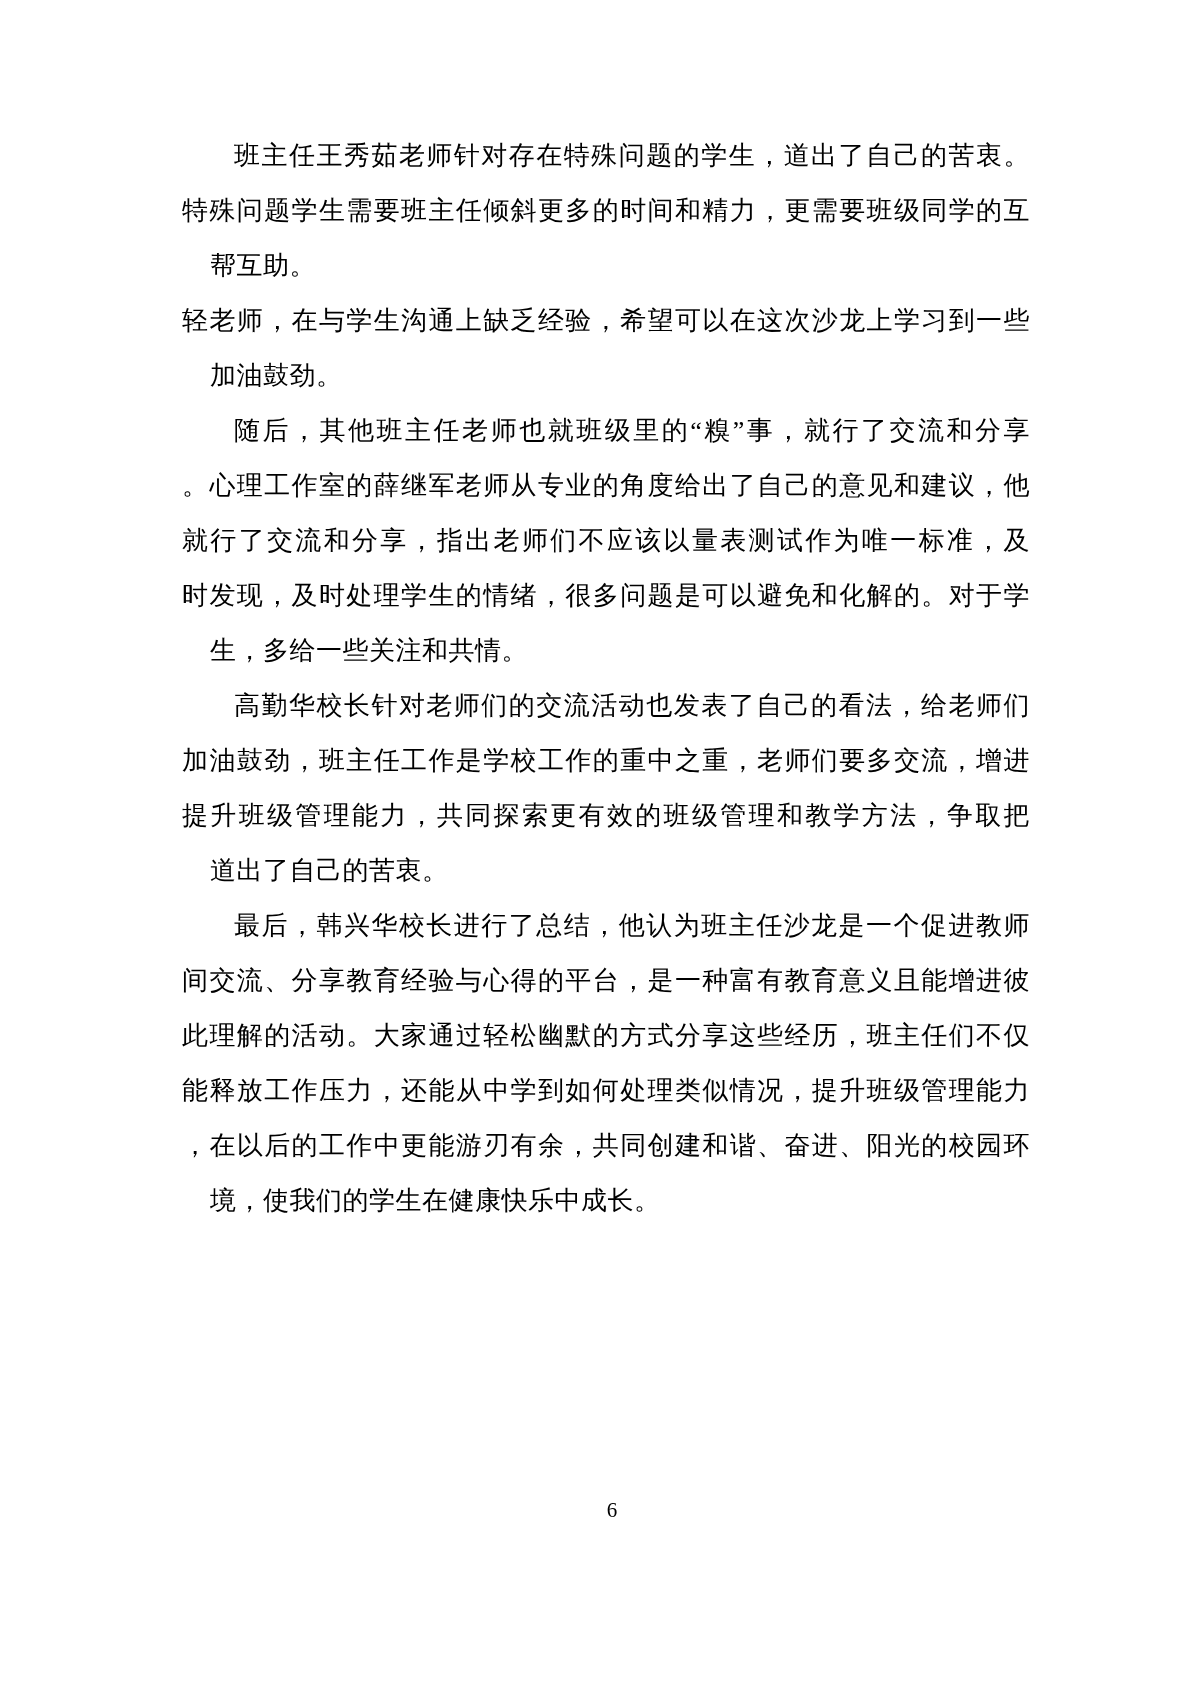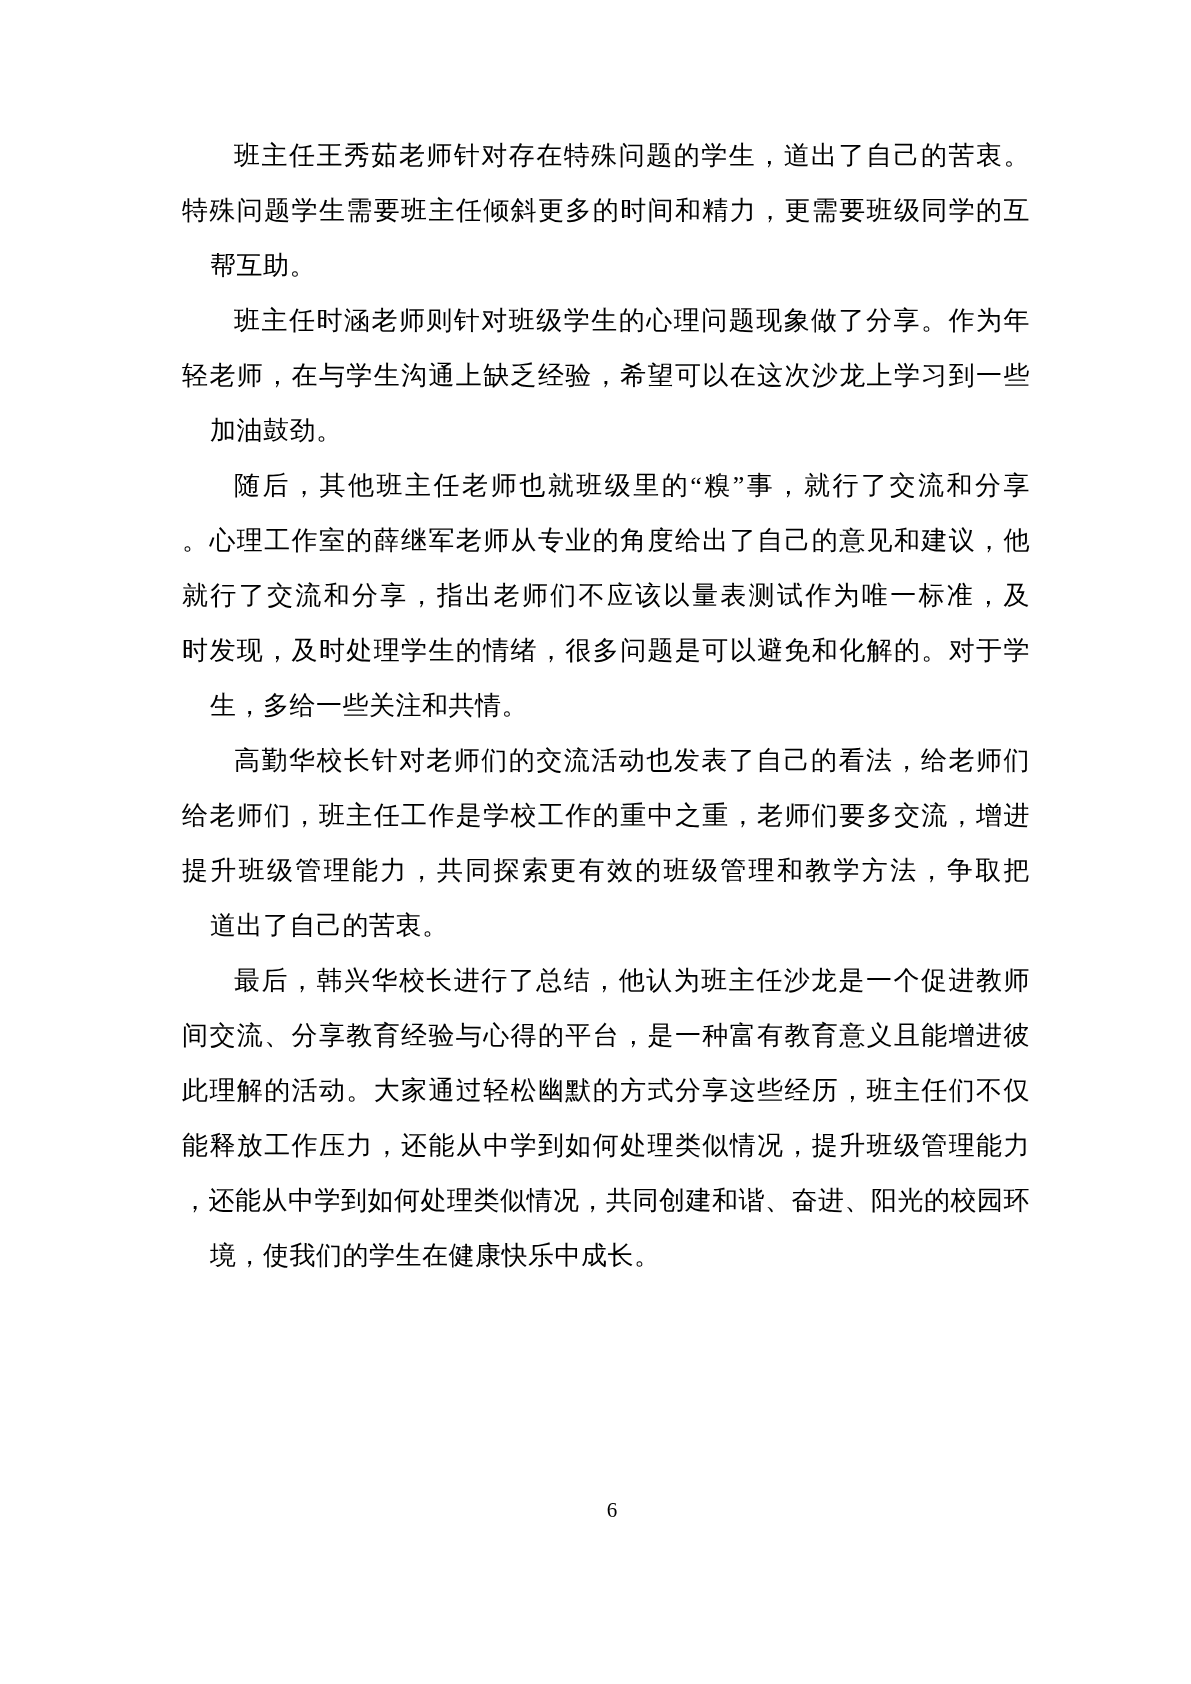"班主任时涵老师则针对班级学生的心理问题现象做了分享。作为年" div.line { html: <div>班主任时涵老师则针对班级学生的心理问题现象做了分享。作为年</div> -> none }
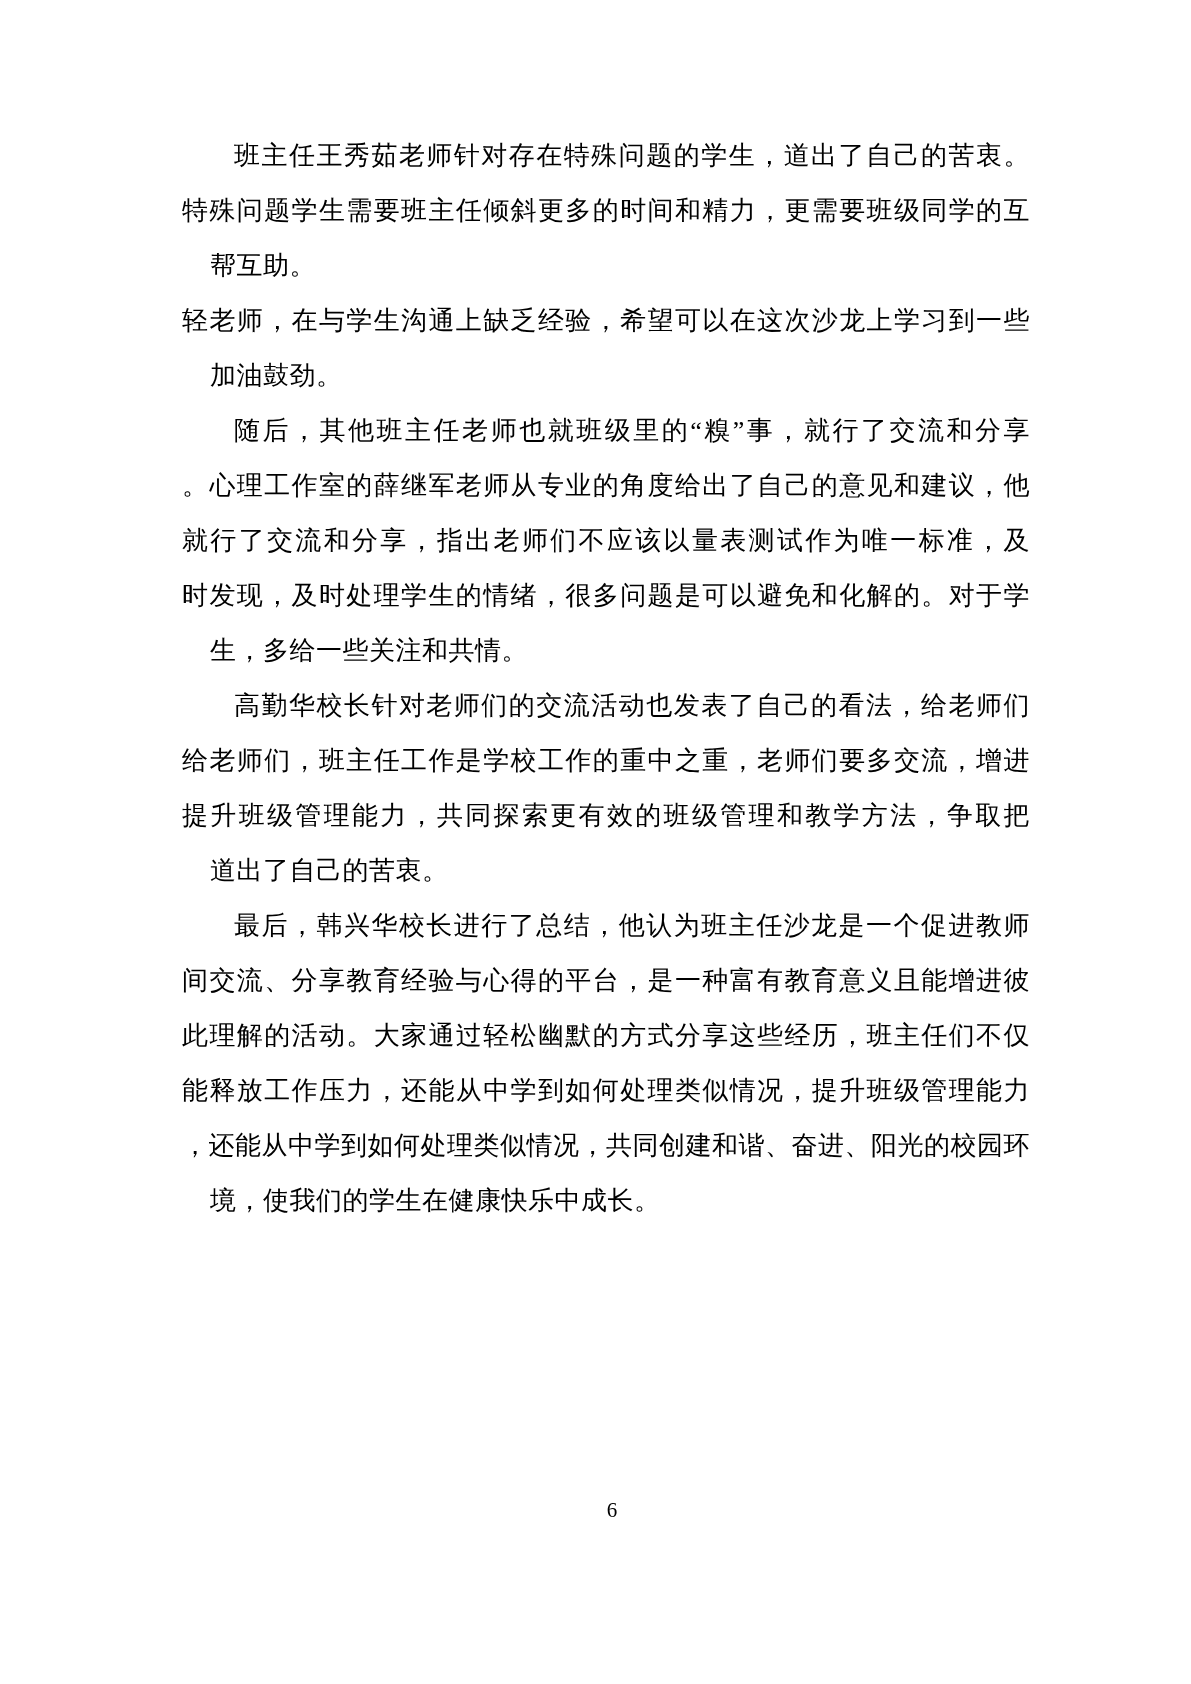"给老师们，班主任工作是学校工作的重中之重，老师们要多交流，增进" div.line { text: 给老师们 -> 加油鼓劲 }
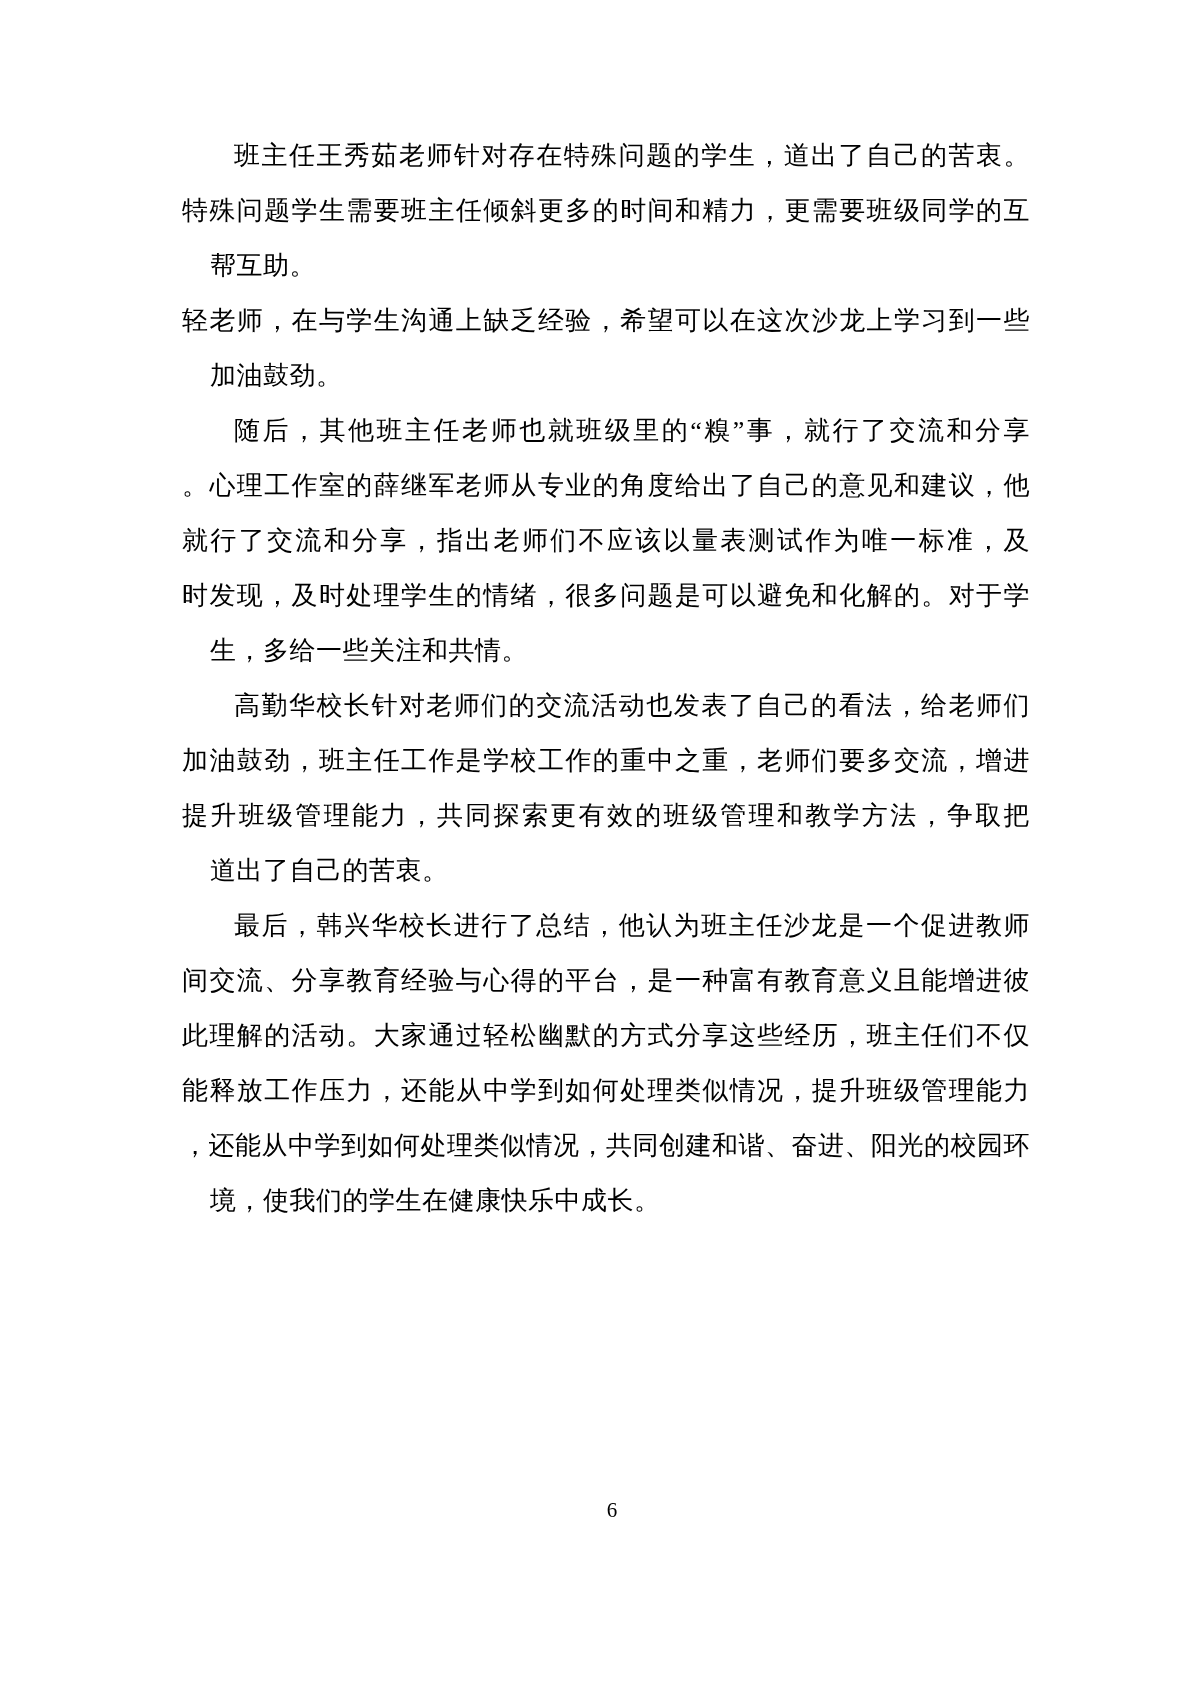"，还能从中学到如何处理类似情况，共同创建和谐、奋进、阳光的校园环" div.line { text: 还能从中学到如何处理类似情况 -> 在以后的工作中更能游刃有余 }
